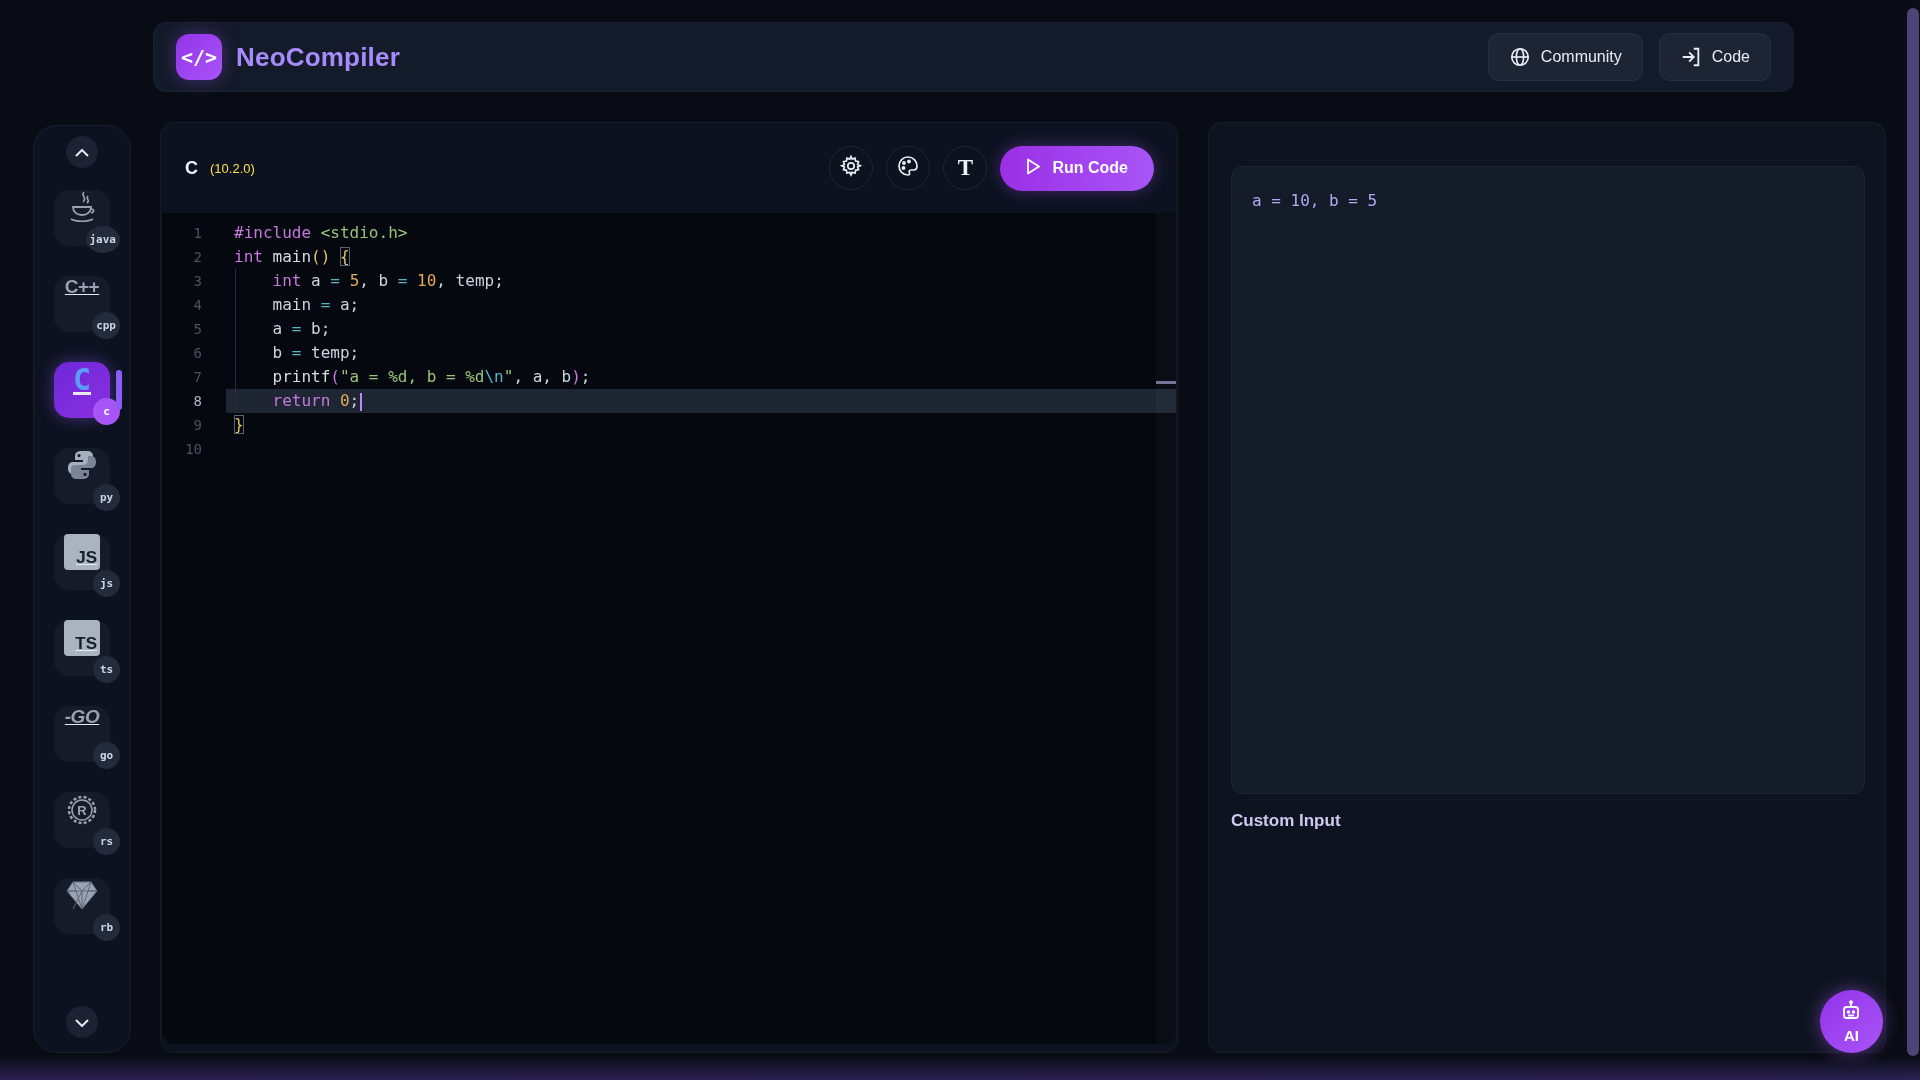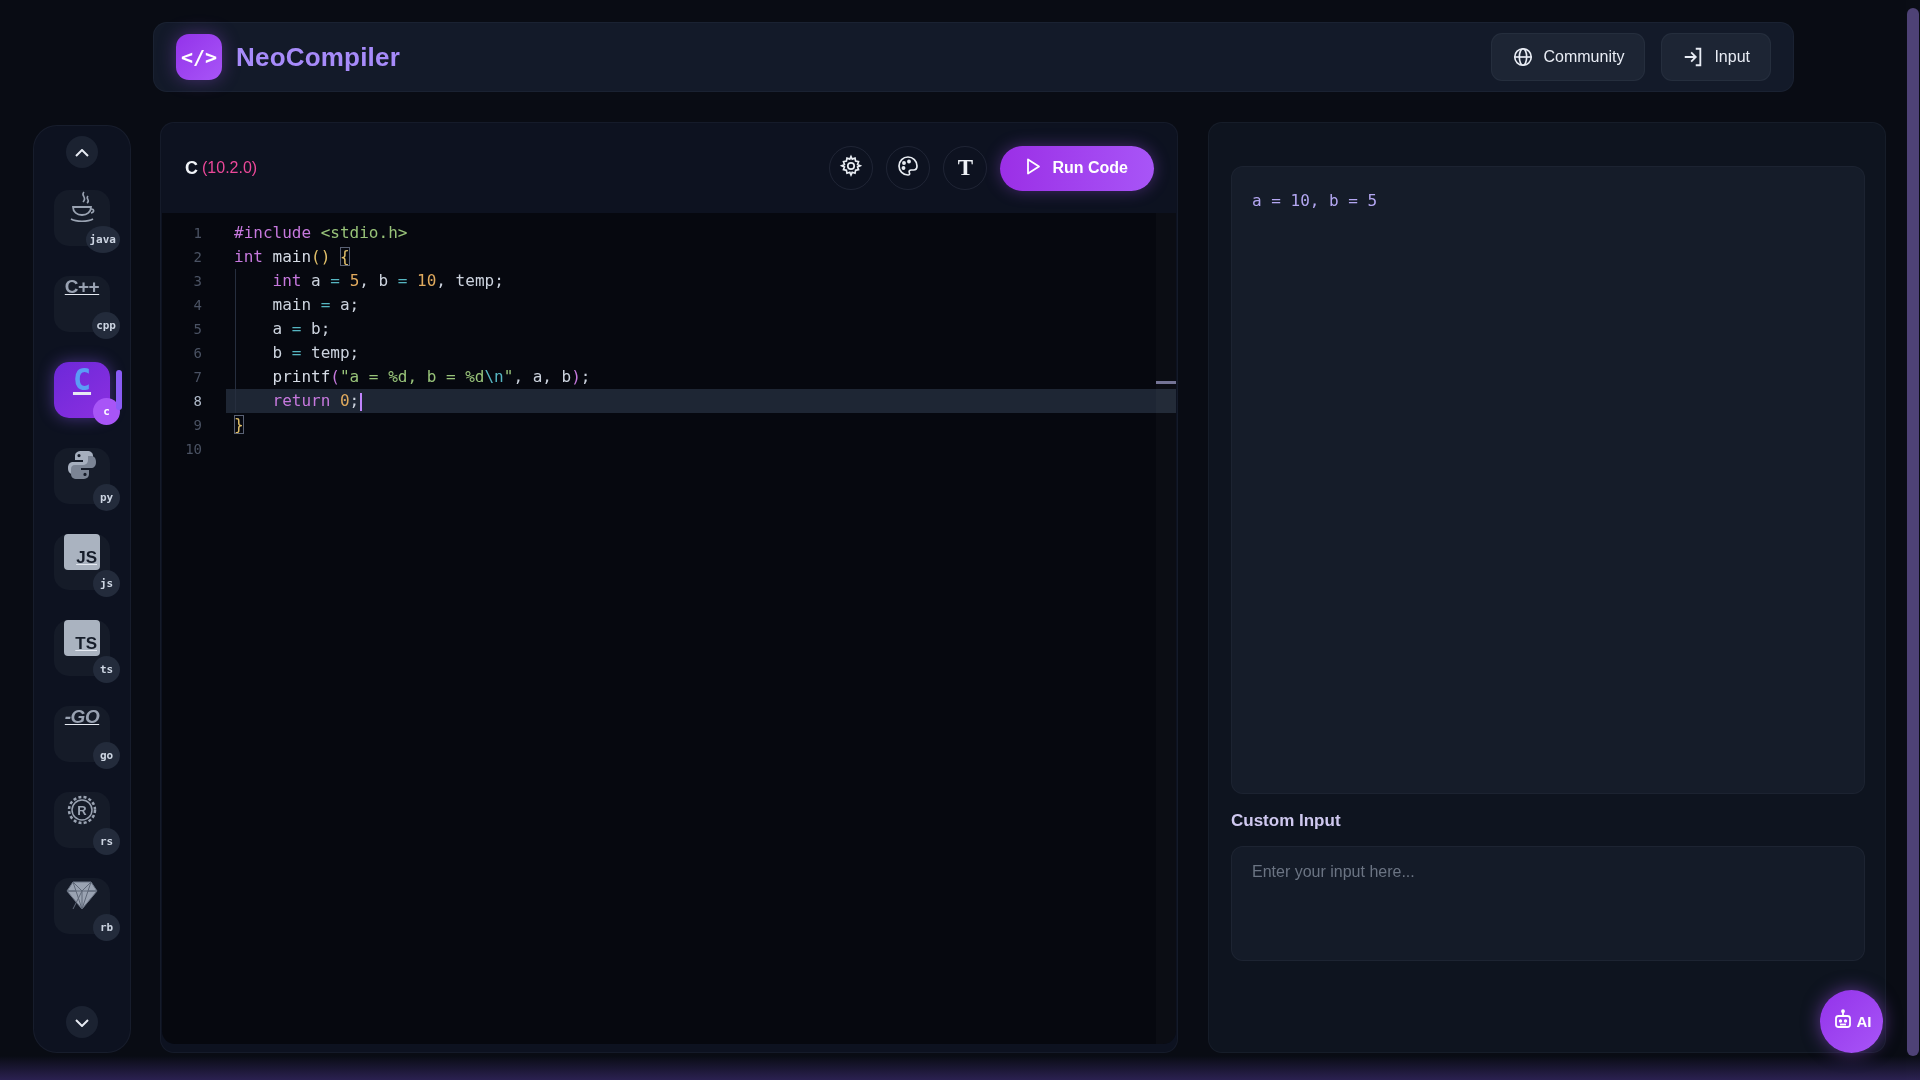"Input" span { text: Input -> Code }
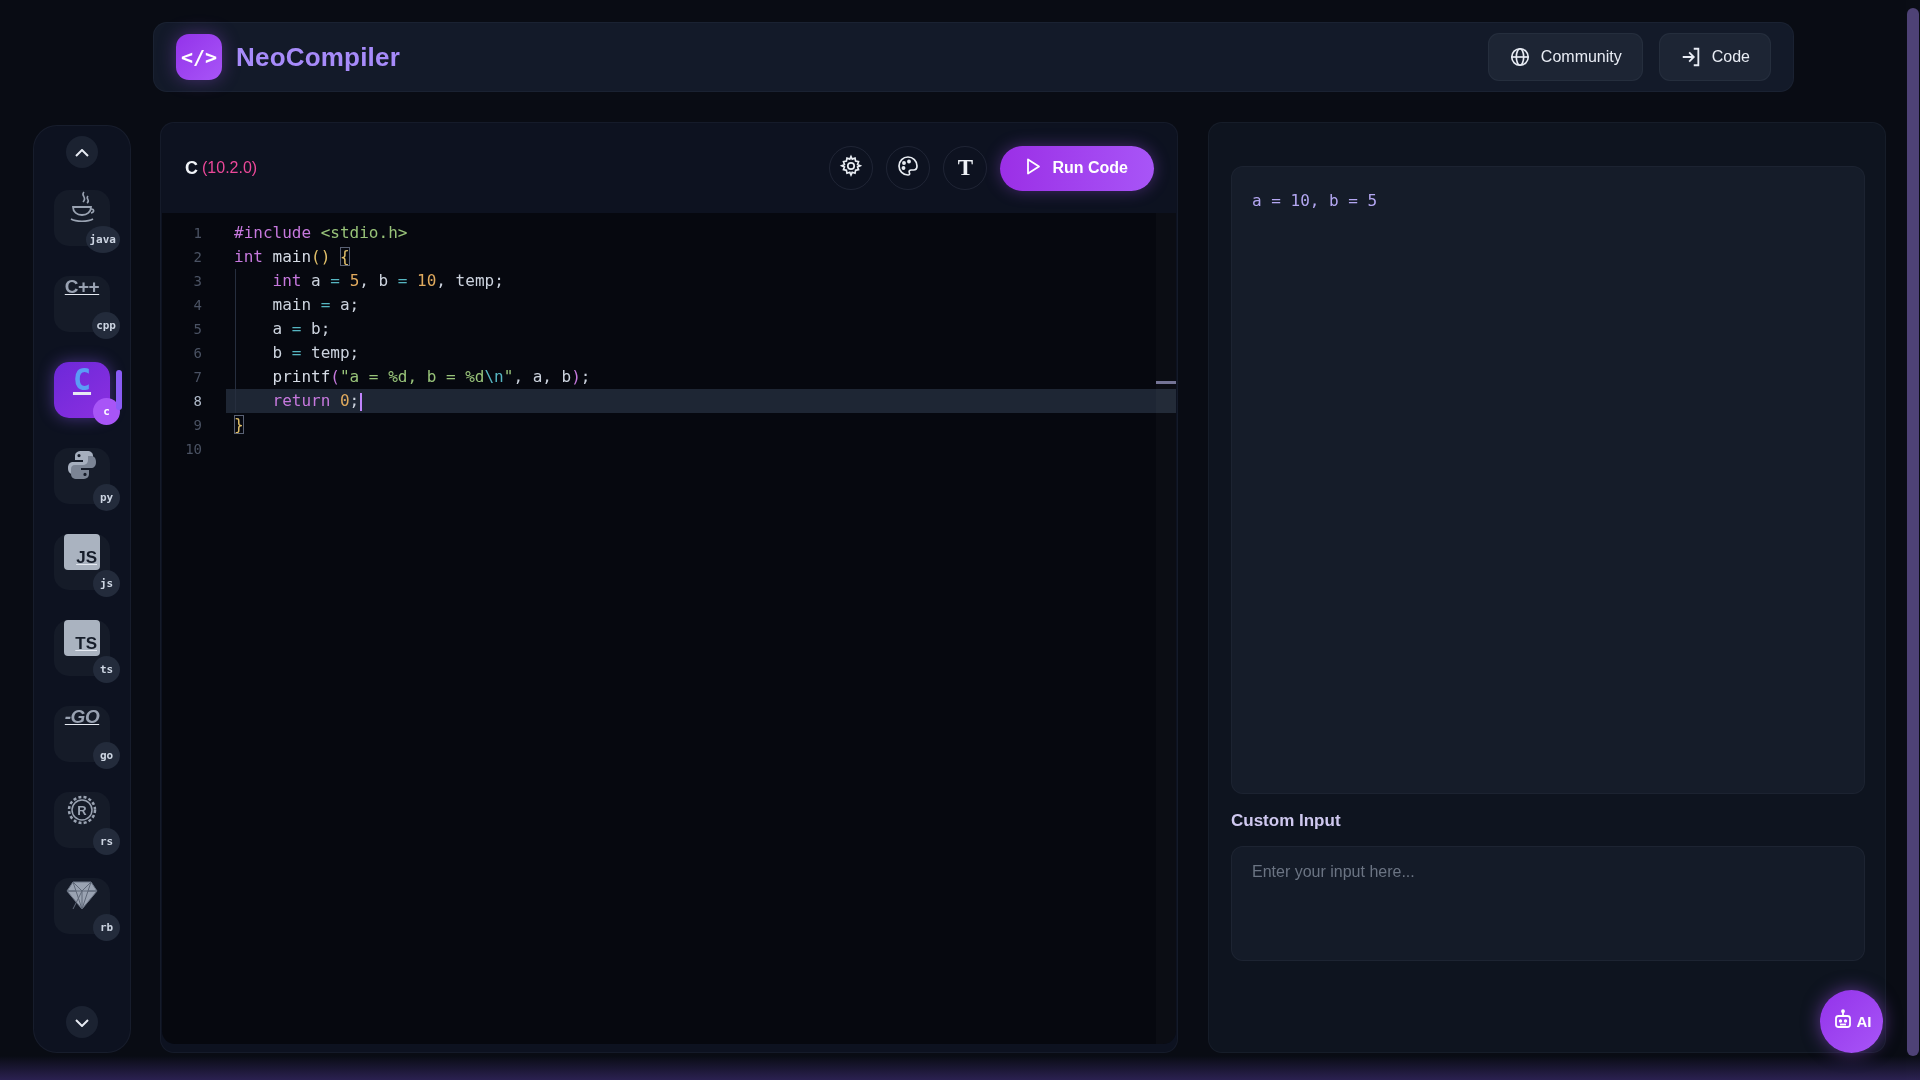"(10.2.0)" .lang-version { color: #ec4899 -> #fde047; font-size: 16px -> 13px; margin-left: 4px -> 12px }
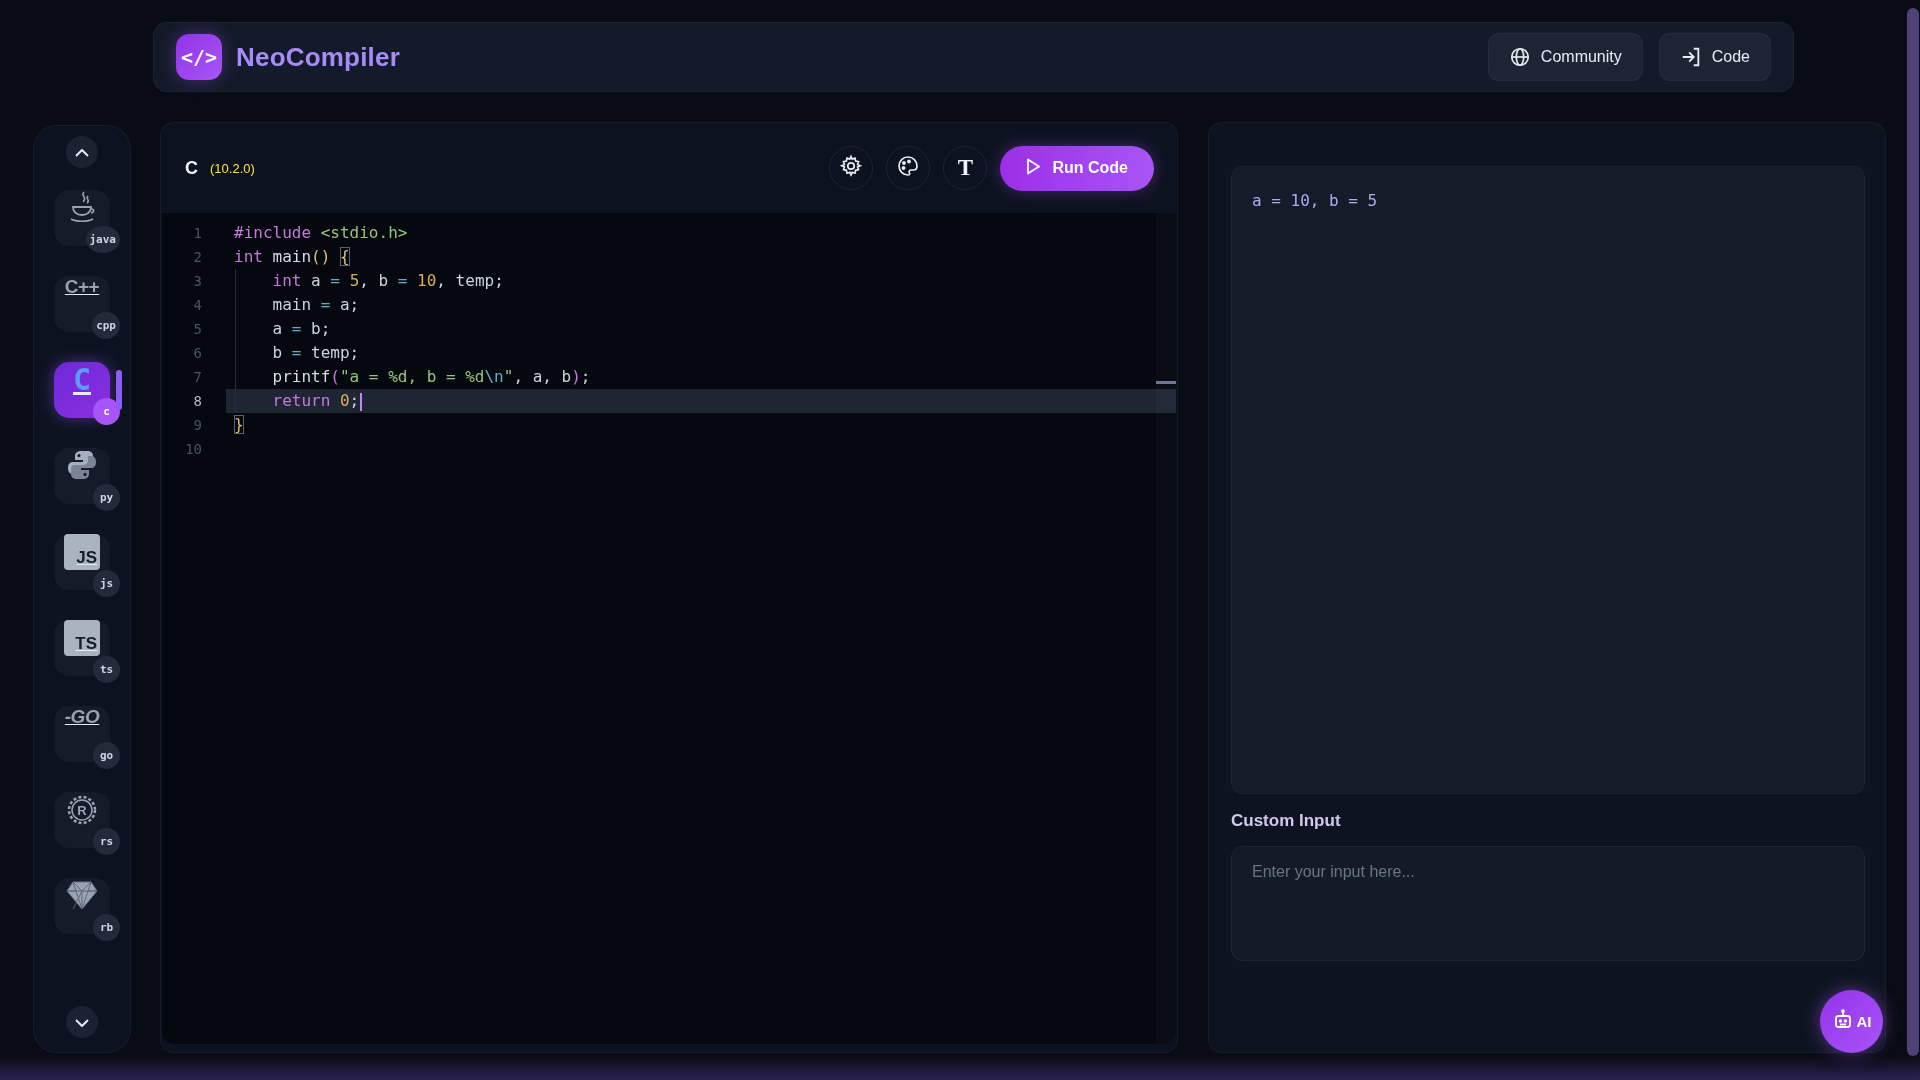"Enter your input here..." textarea.ci-textarea { html: <textarea></textarea> -> none }
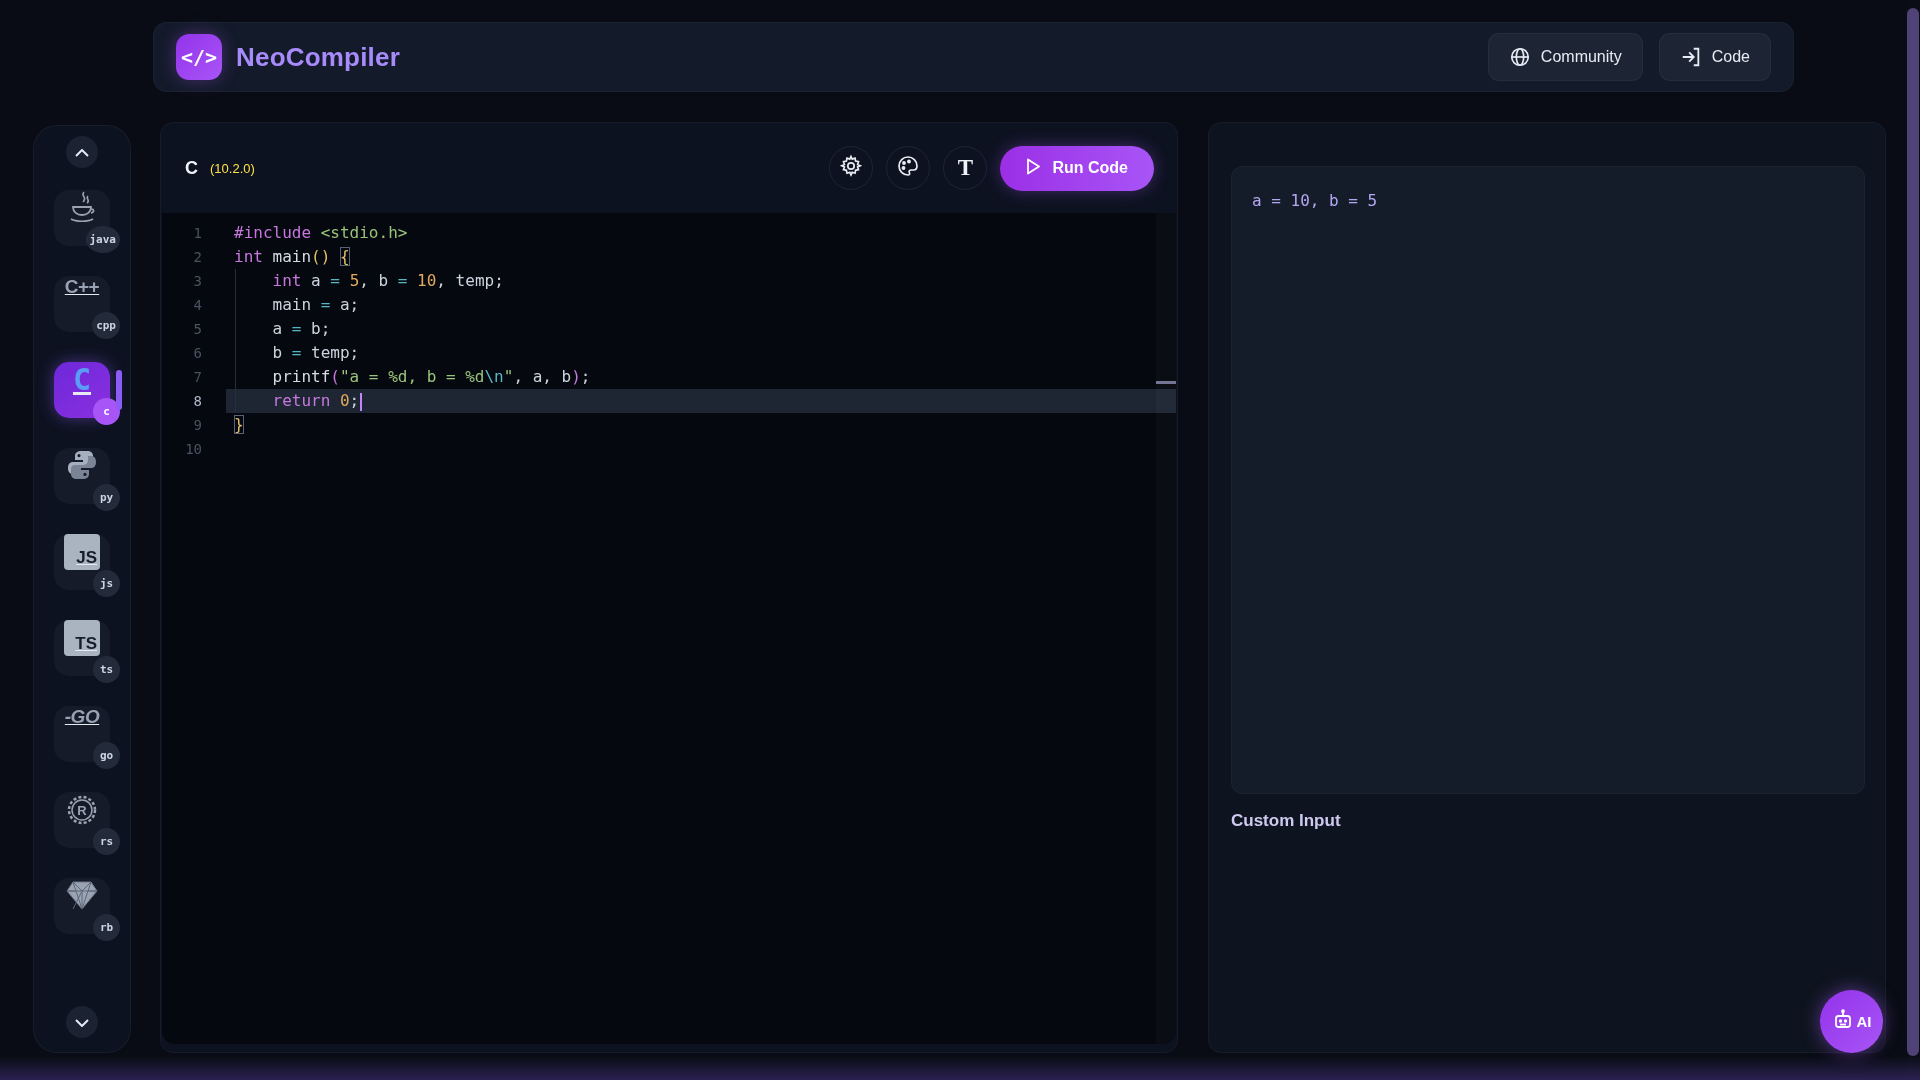"AI" .ai-fab { flex-direction: none -> column }
